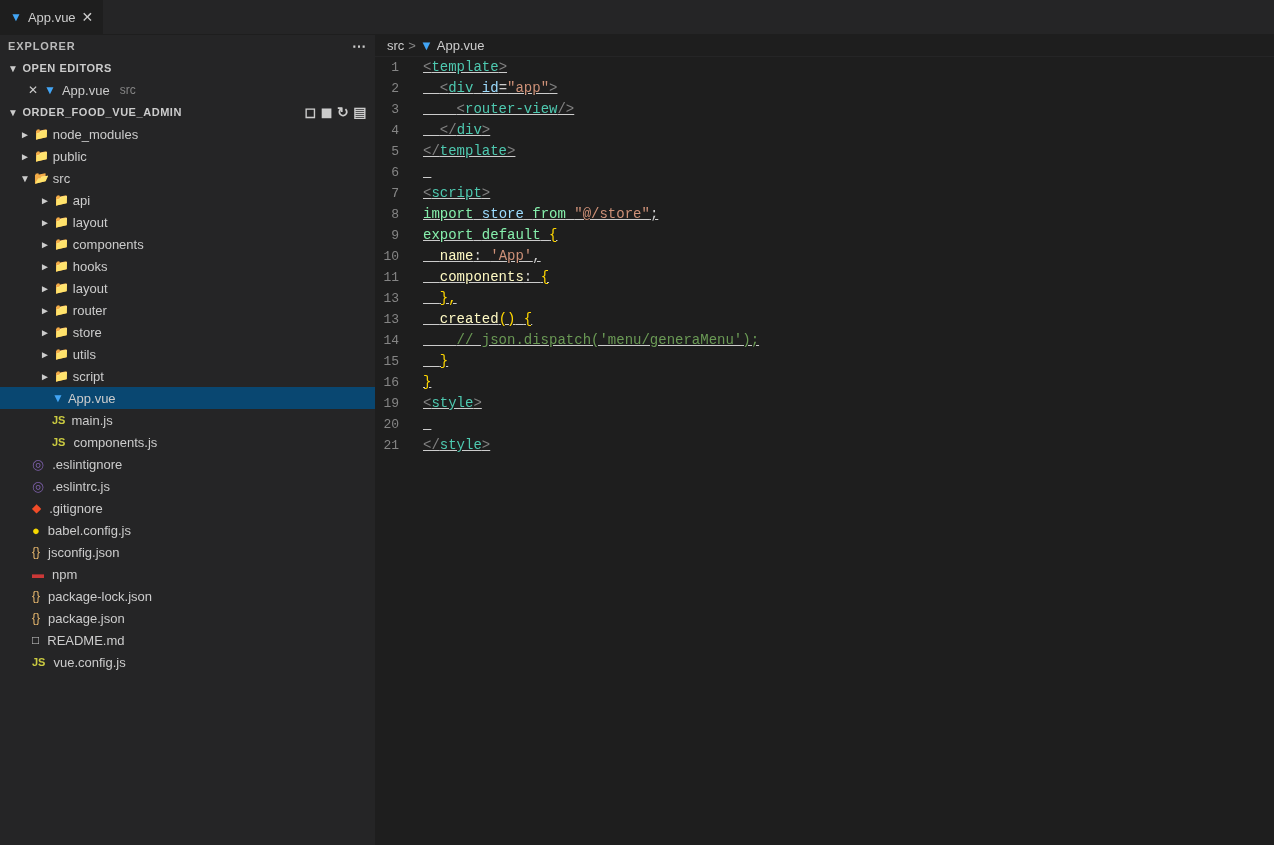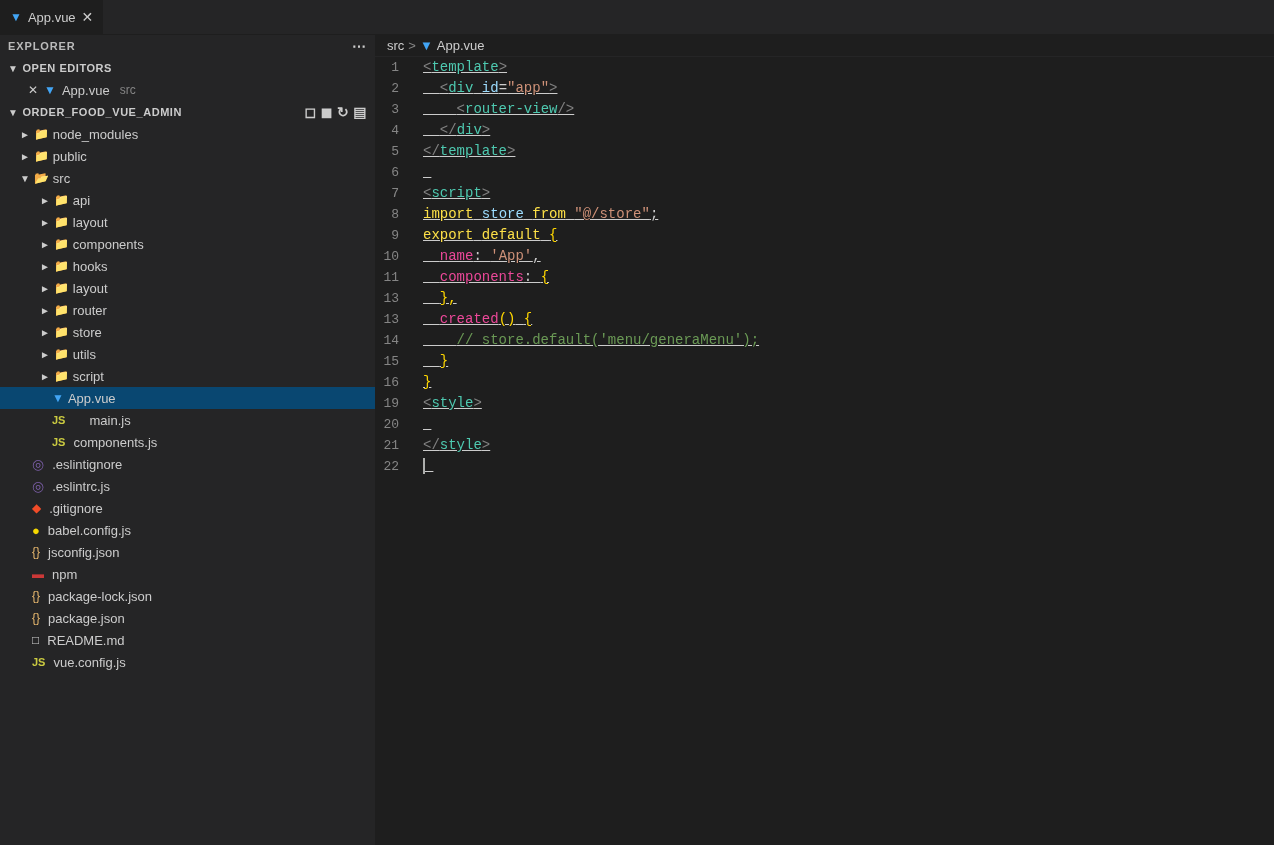"import" .t-keyword { color: #fde047 -> #86efac }
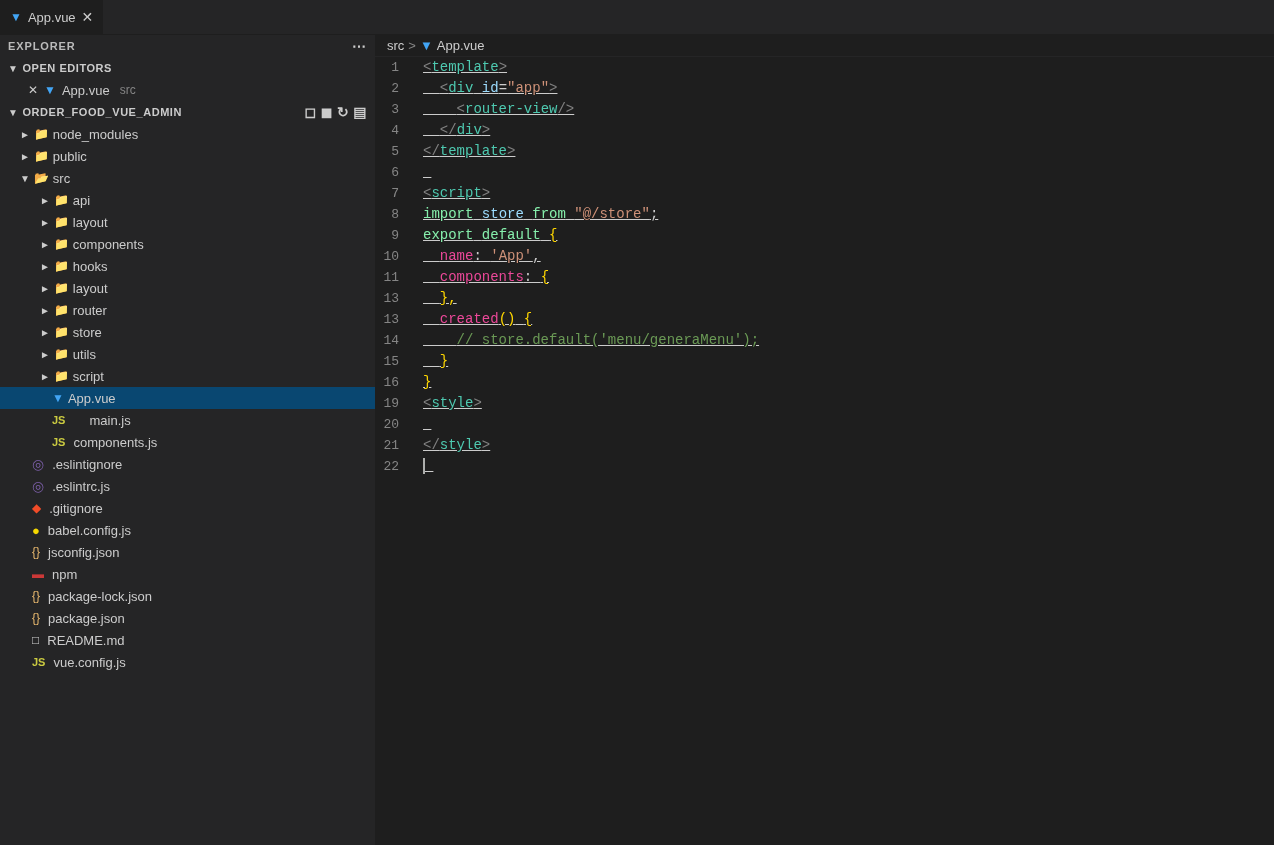"name" .t-func { color: #ec4899 -> #fef9c3 }
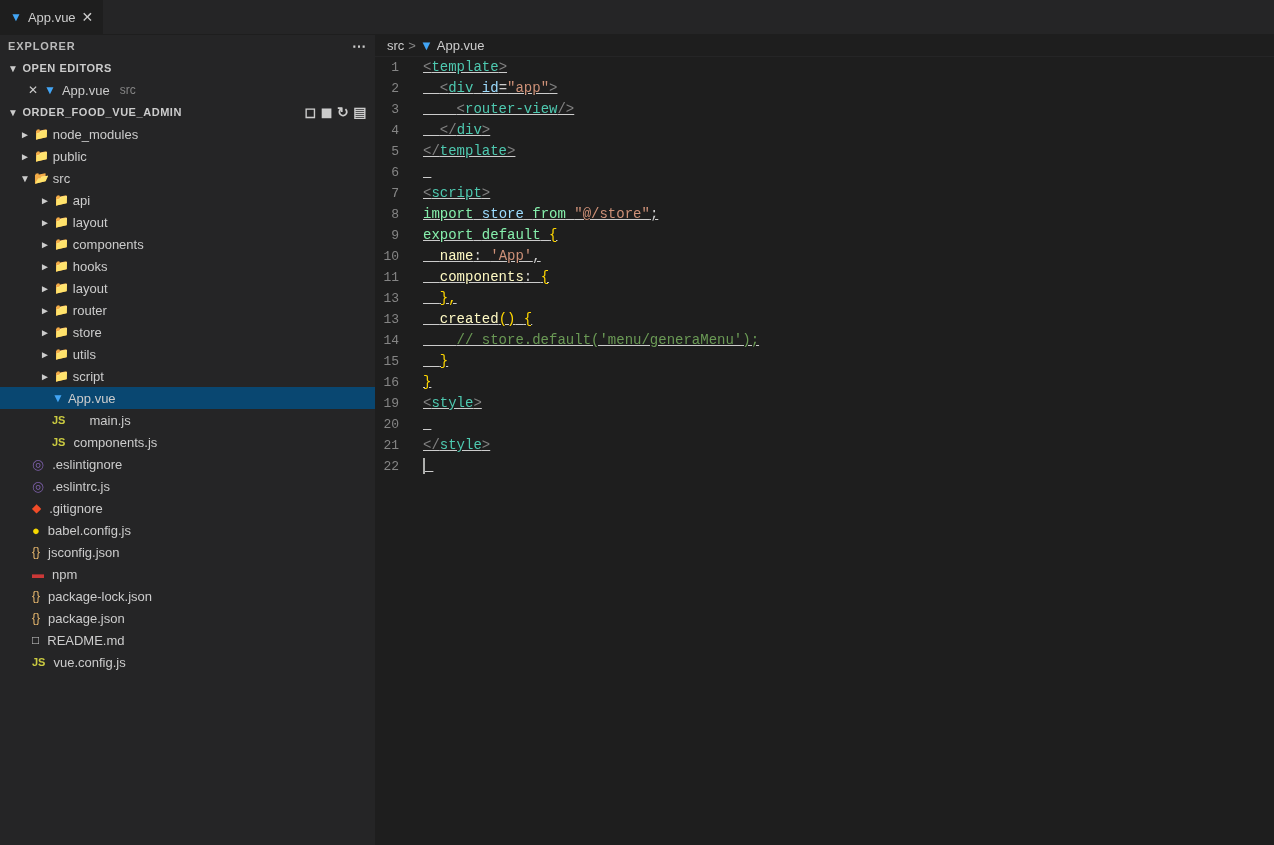"// store.default('menu/generaMenu');" span.t-comment { text: store.default -> json.dispatch }
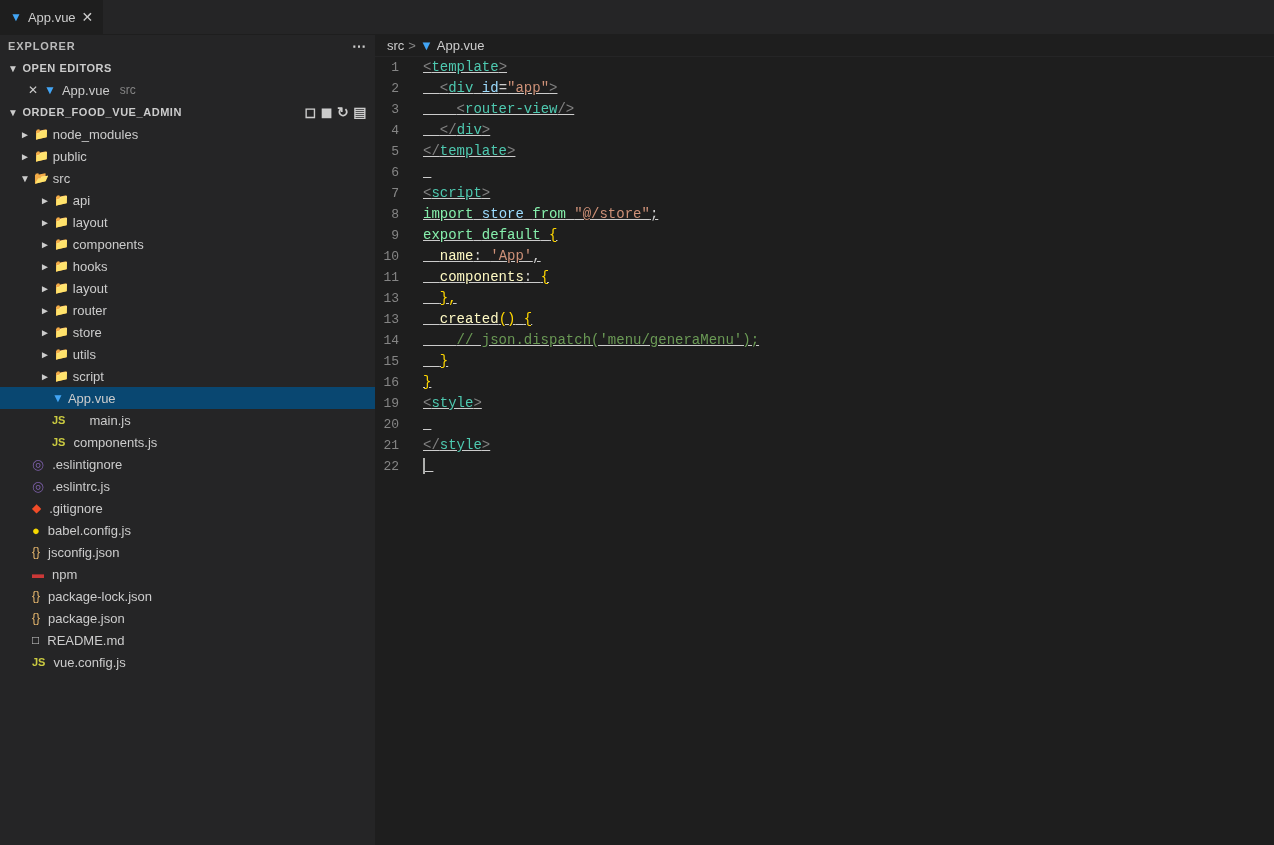"main.js" span { margin-left: 20px -> 2px }
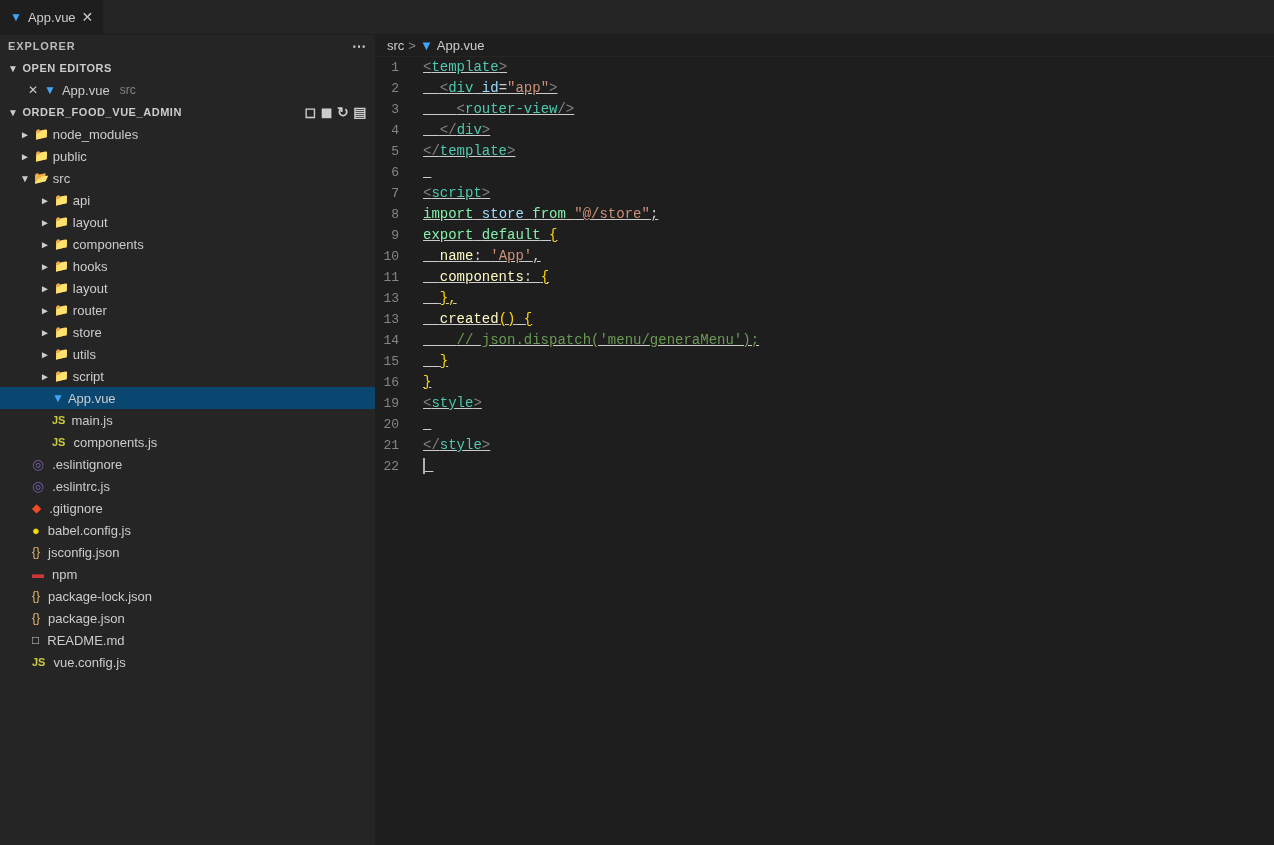"22" div.code-line { html: <div> <span>22</span> <span><span> </span></span> </div> -> none }
